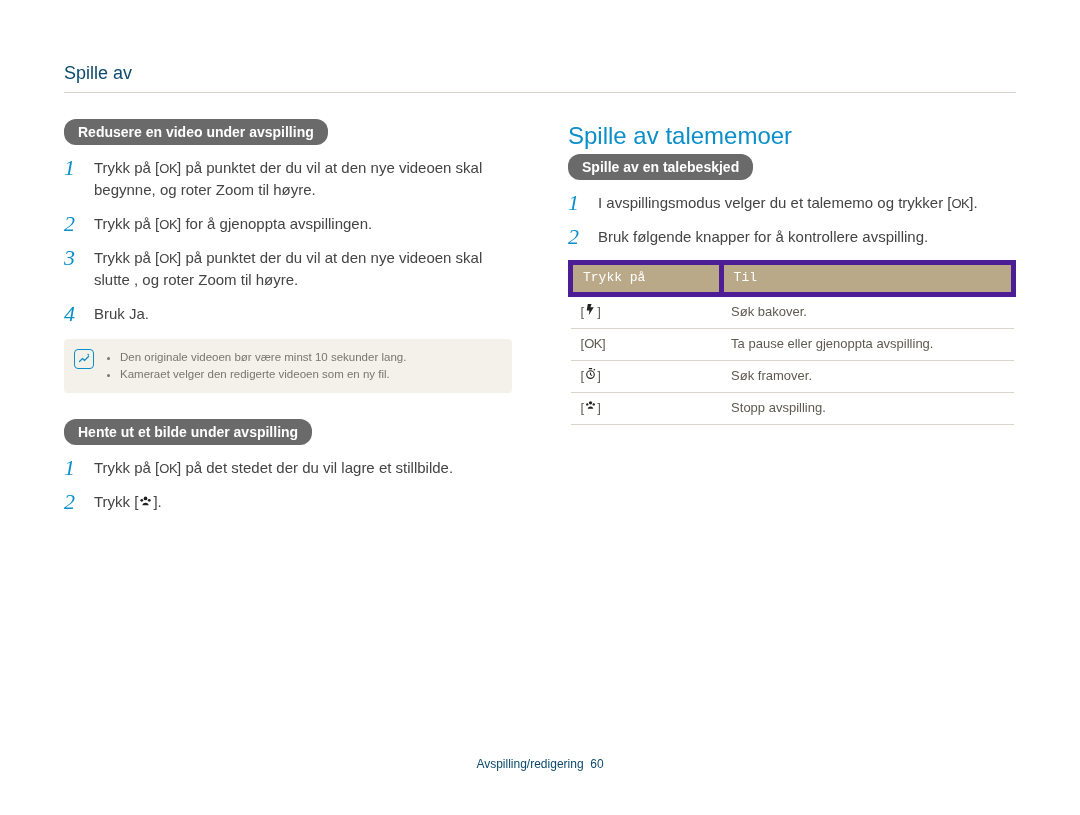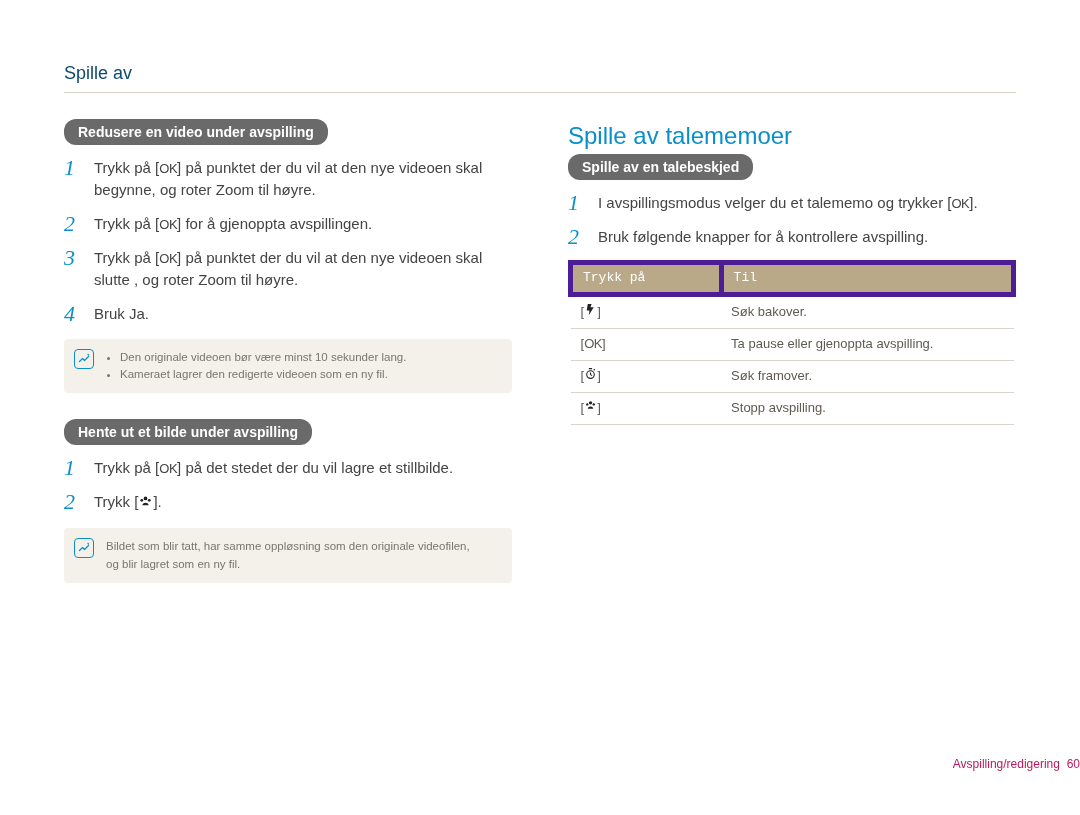"Kameraet lagrer den redigerte videoen" li { text: lagrer -> velger }
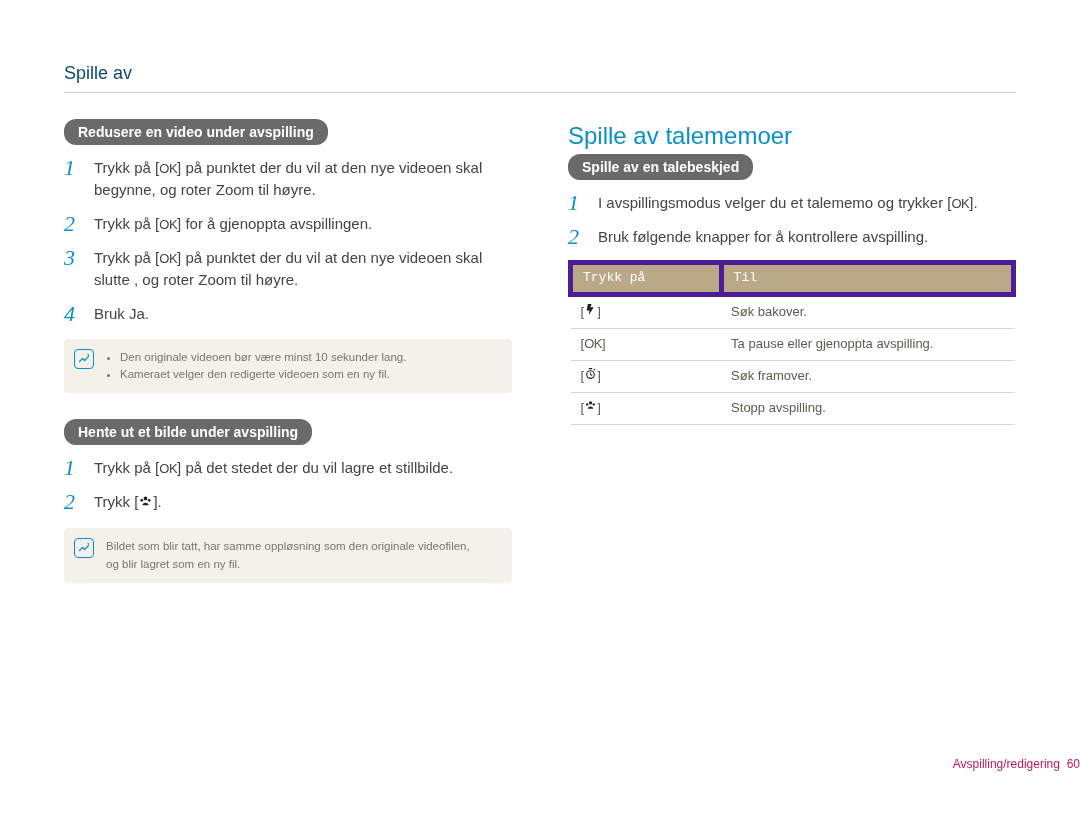"Bildet som blir tatt, har" div.note { html: <div> <span> <svg> <path></path> <path></path> </svg> </span> <span>Bildet som blir tatt, har samme oppløsning som den originale videofilen, og blir lagret som en ny fil.</span> </div> -> none }
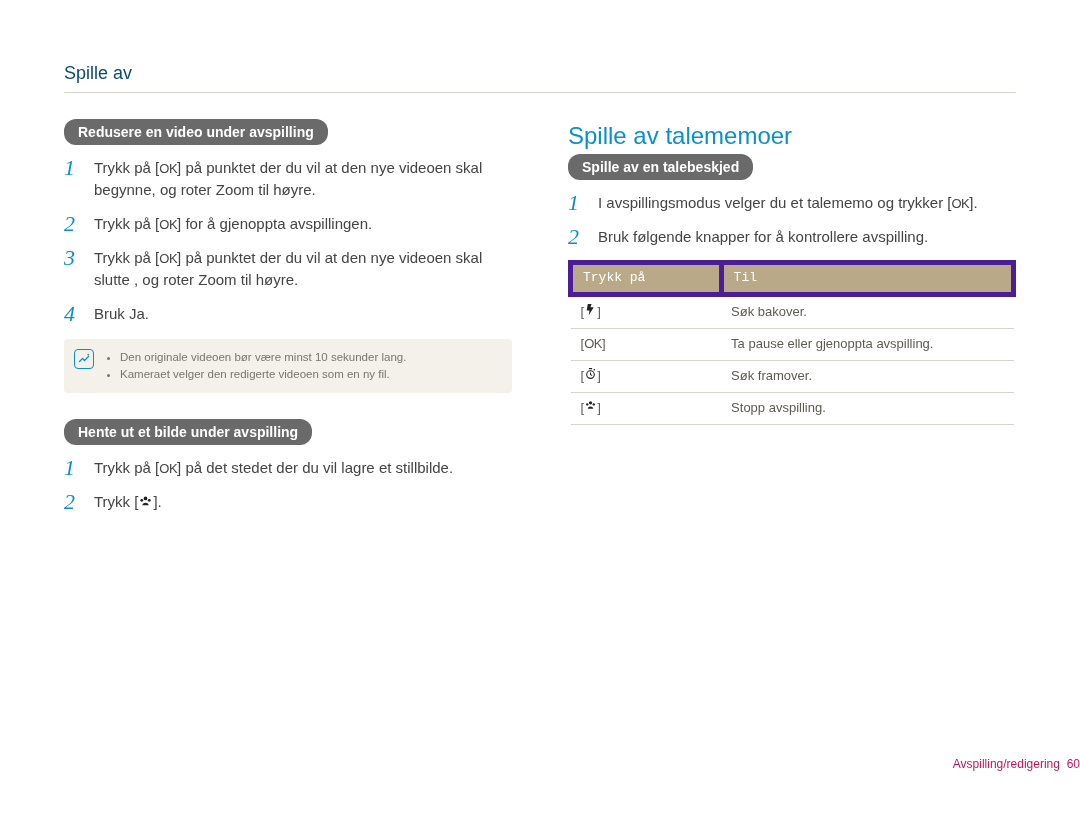"Avspilling/redigering 60" .footer { color: #be185d -> #0c4a6e; text-align: right -> center }
